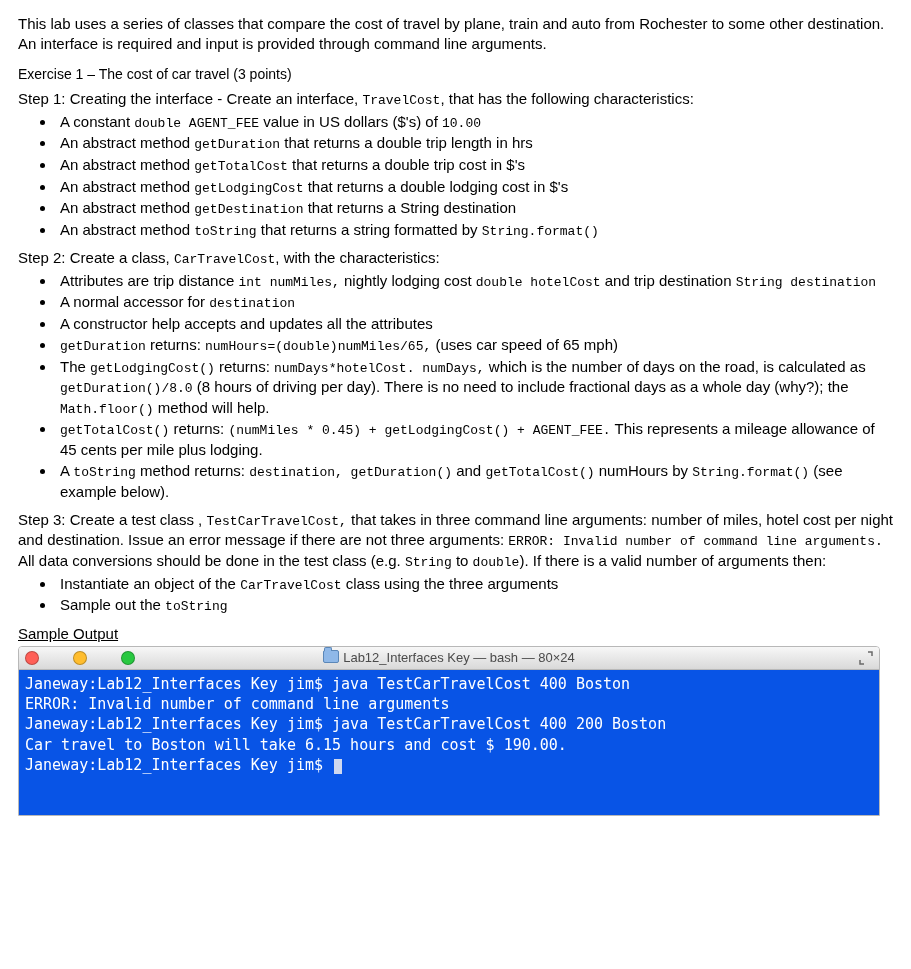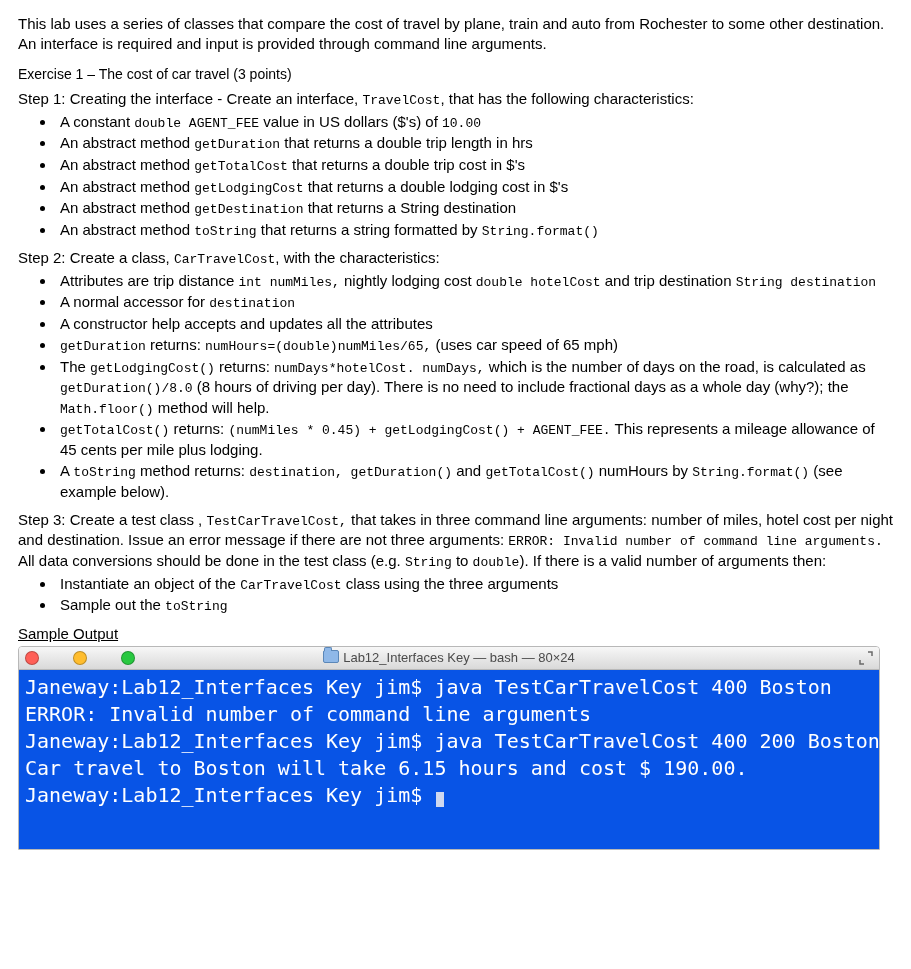"Janeway:Lab12_Interfaces Key jim$ java" .term-body { font-size: 20px -> 15px }
